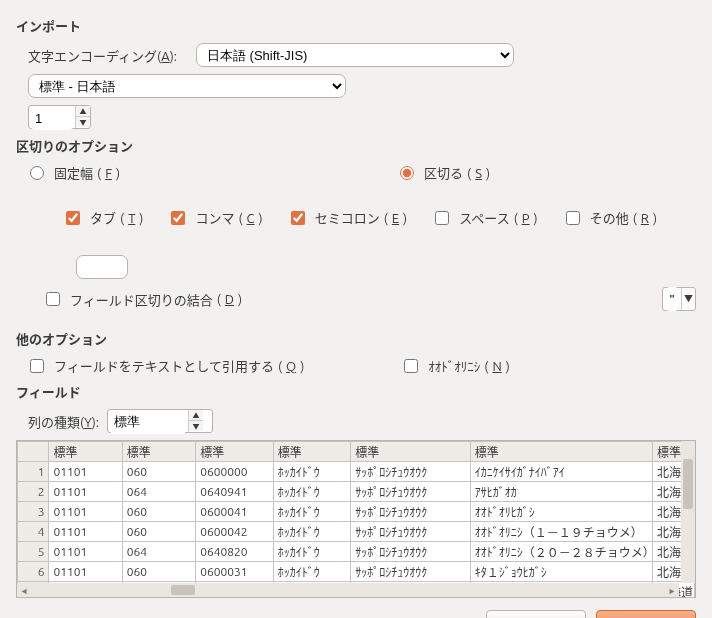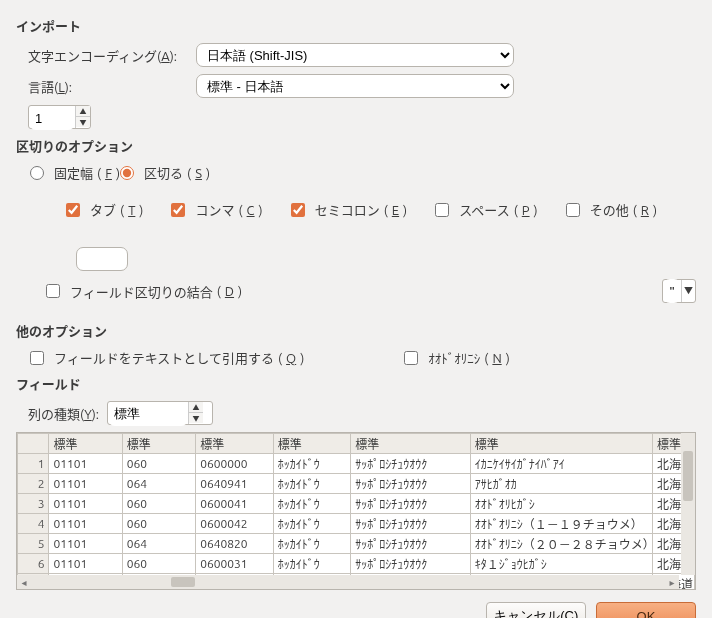"言語(L):" span.lbl { html: <span> <span>言語</span>(<span>L</span>): </span> -> none }
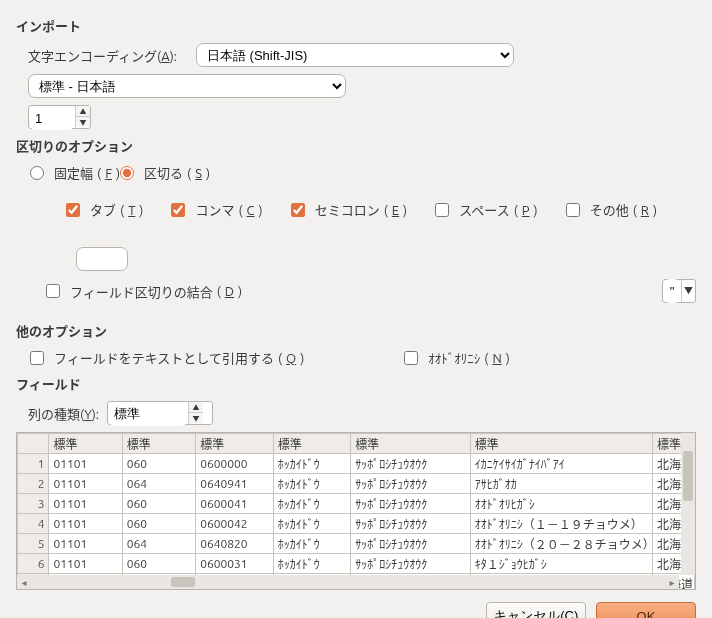"固定幅" .radios { gap: none -> 280px; margin-bottom: 18px -> 26px }
